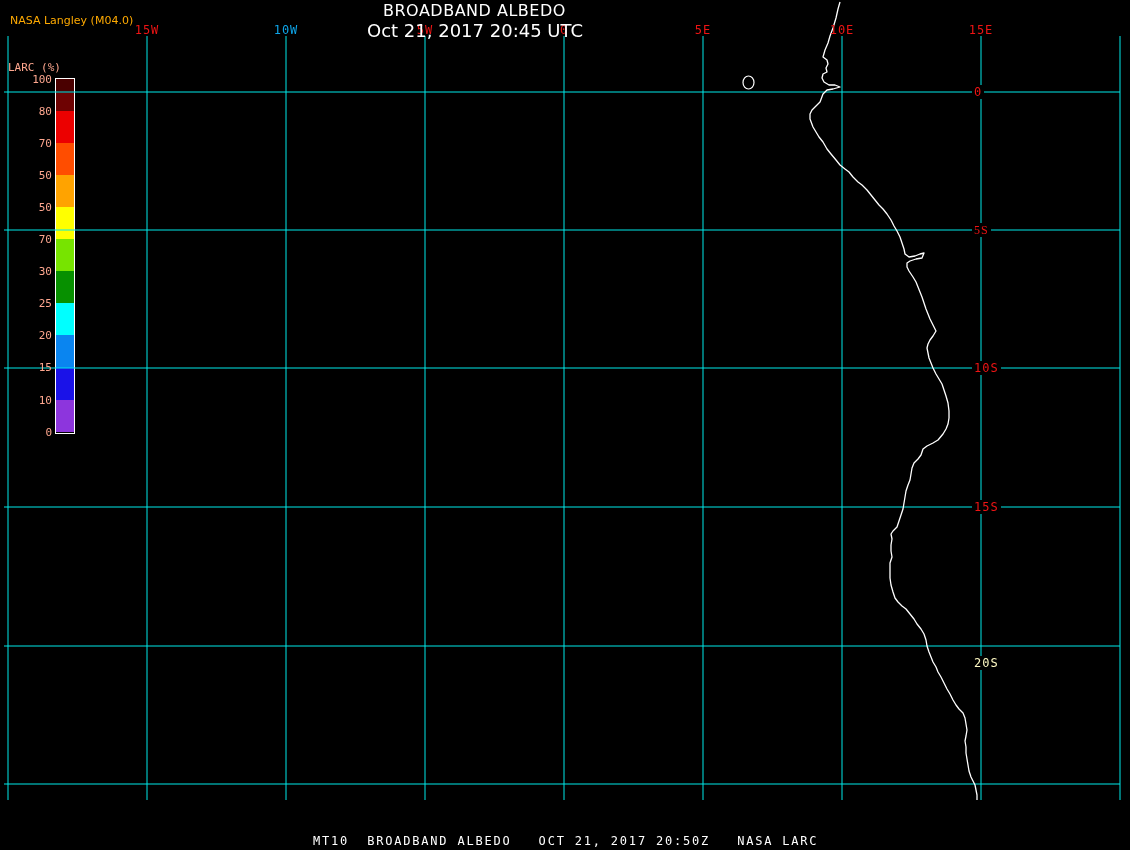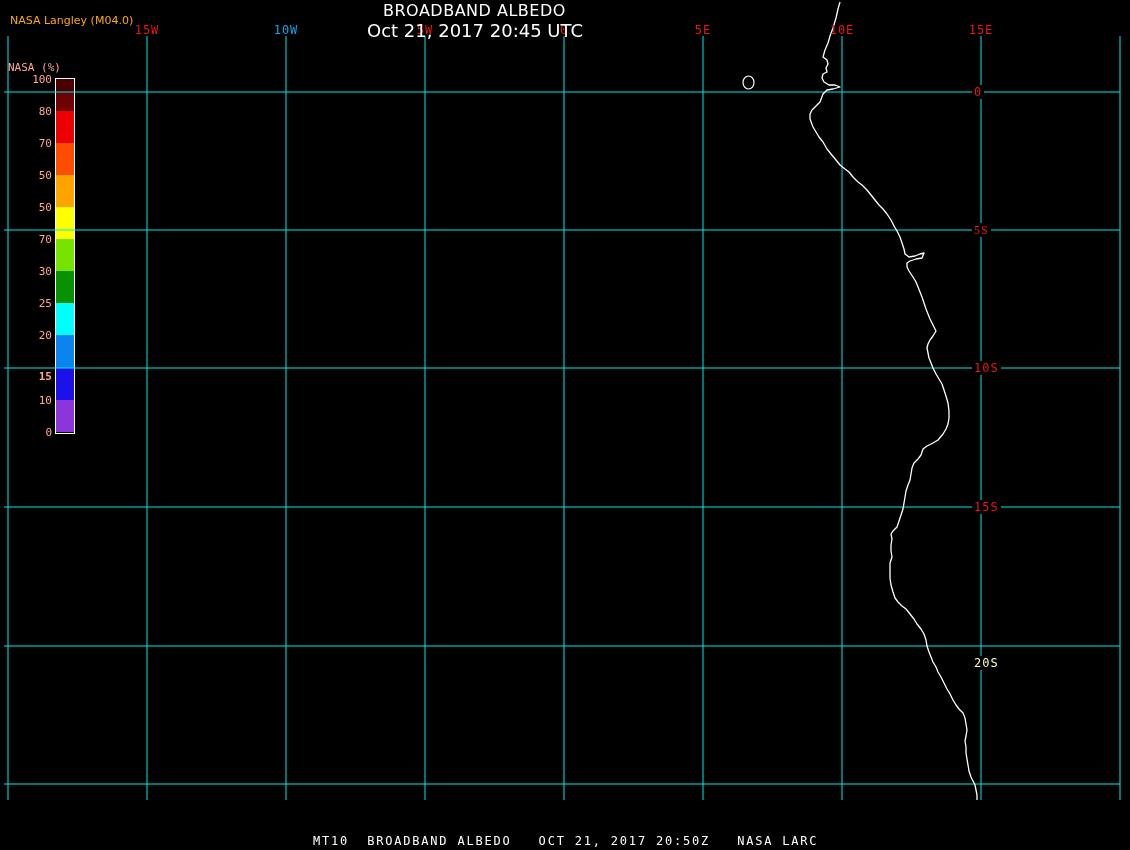"NASA (%)" div { text: NASA -> LARC }
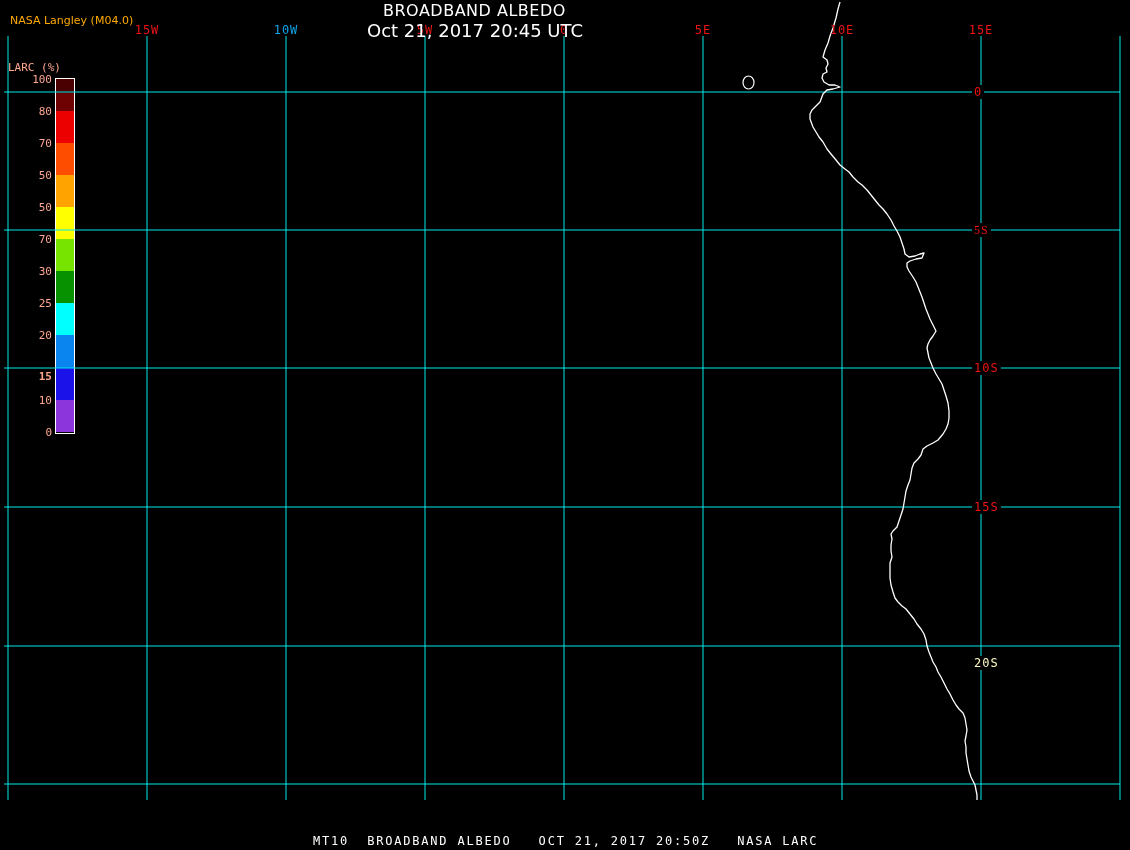"15" div.cb-tick { font-weight: bold -> none; top: 376px -> 367px }
